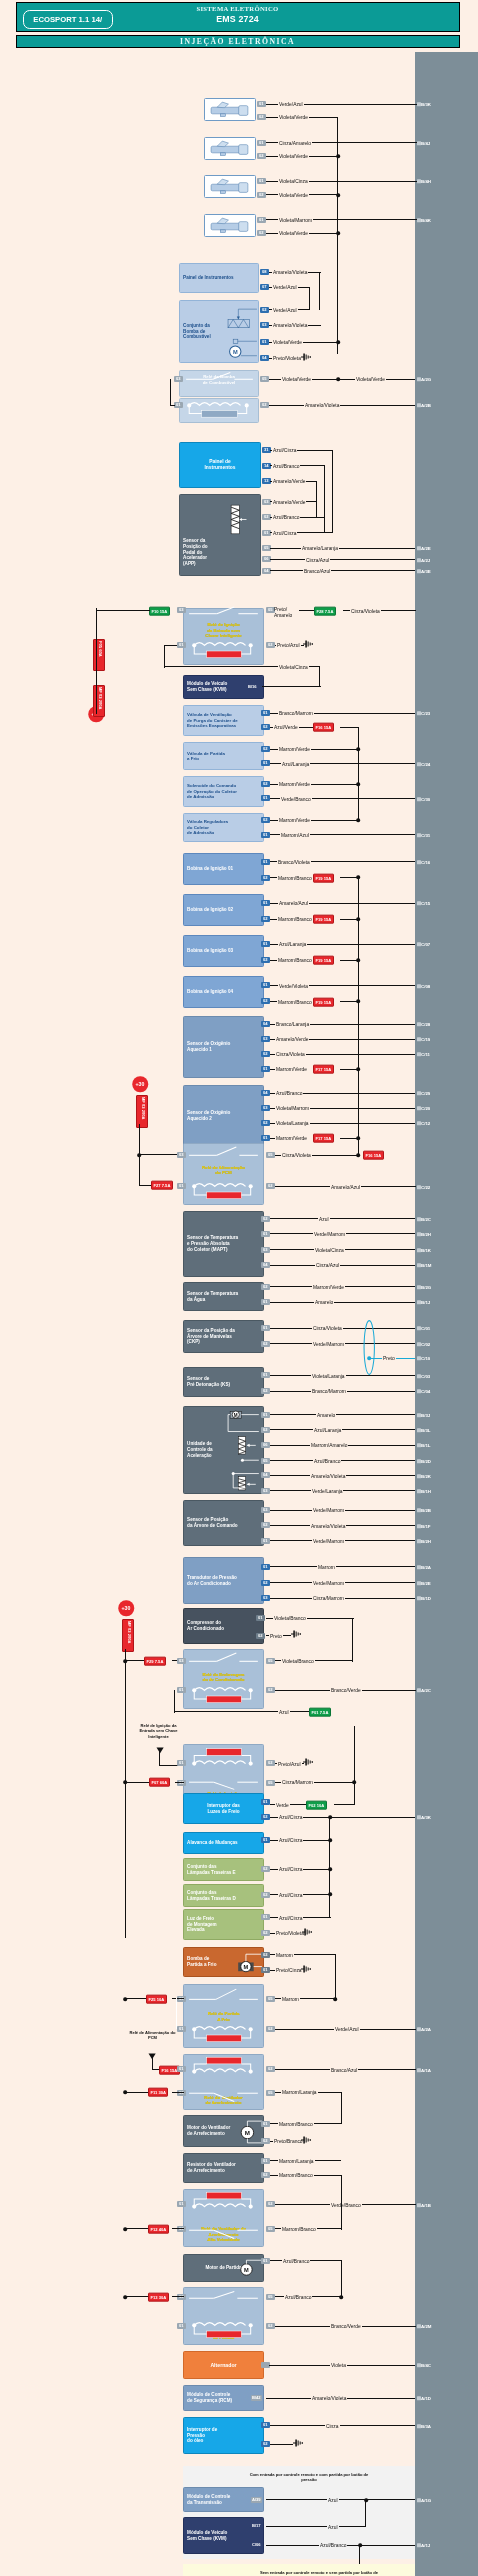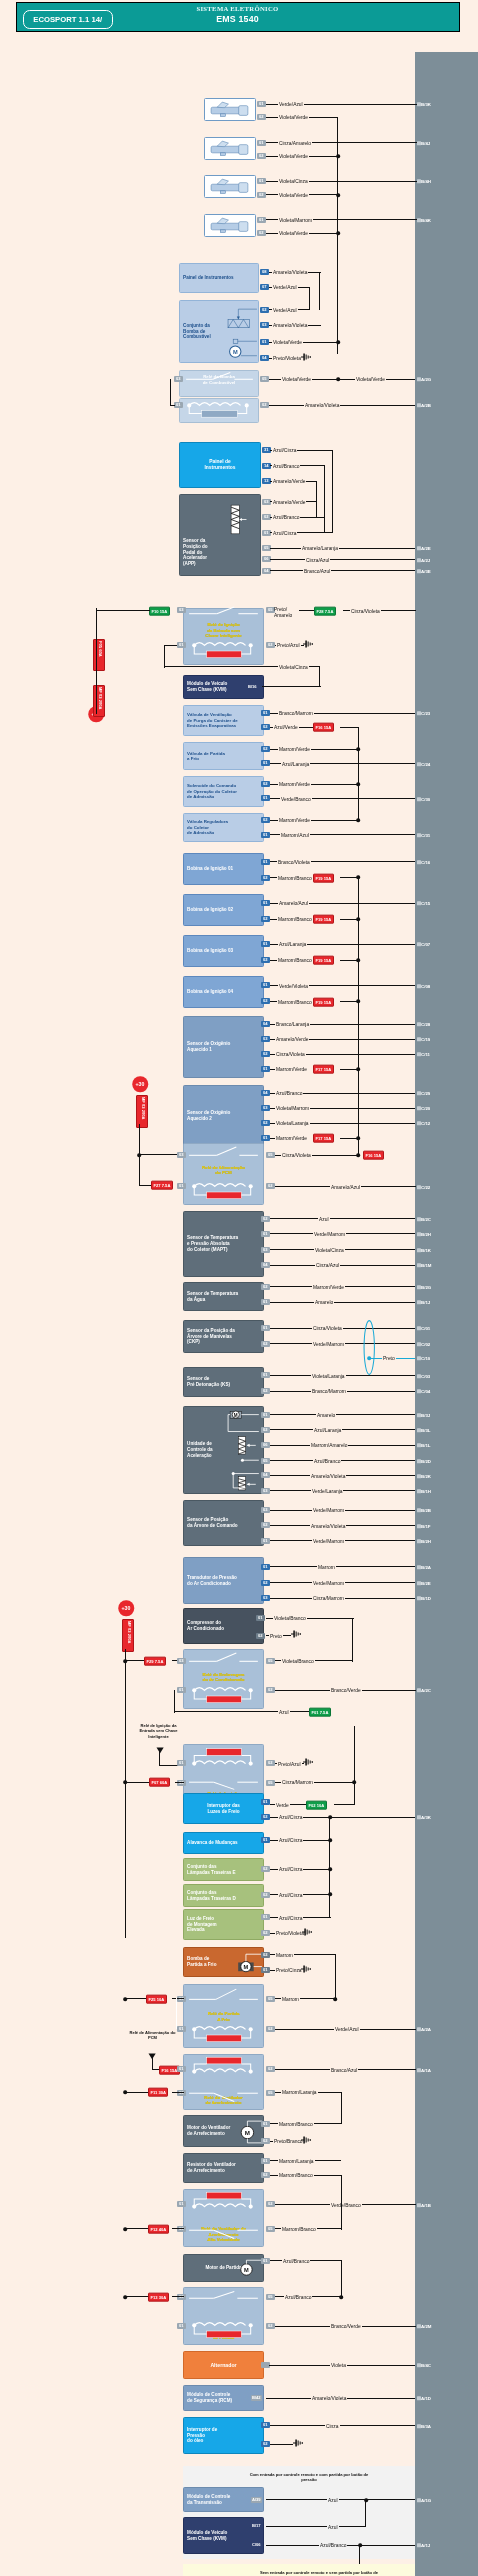"EMS 1540" div.ems { text: 1540 -> 2724 }
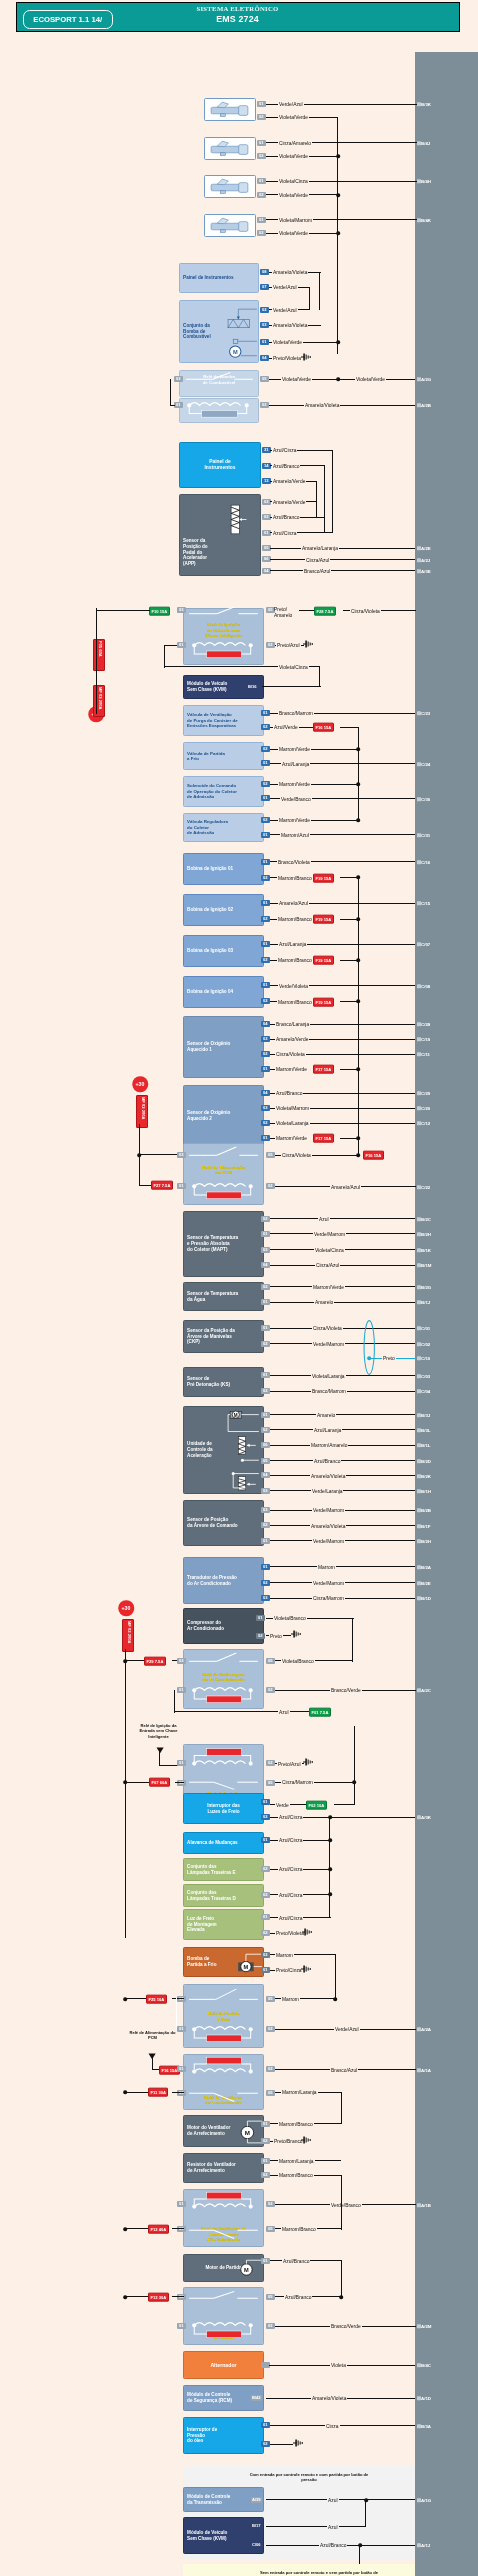"INJEÇÃO ELETRÔNICA" div.hdr2 { html: none -> <div> <span>INJEÇÃO ELETRÔNICA</span> </div> }
